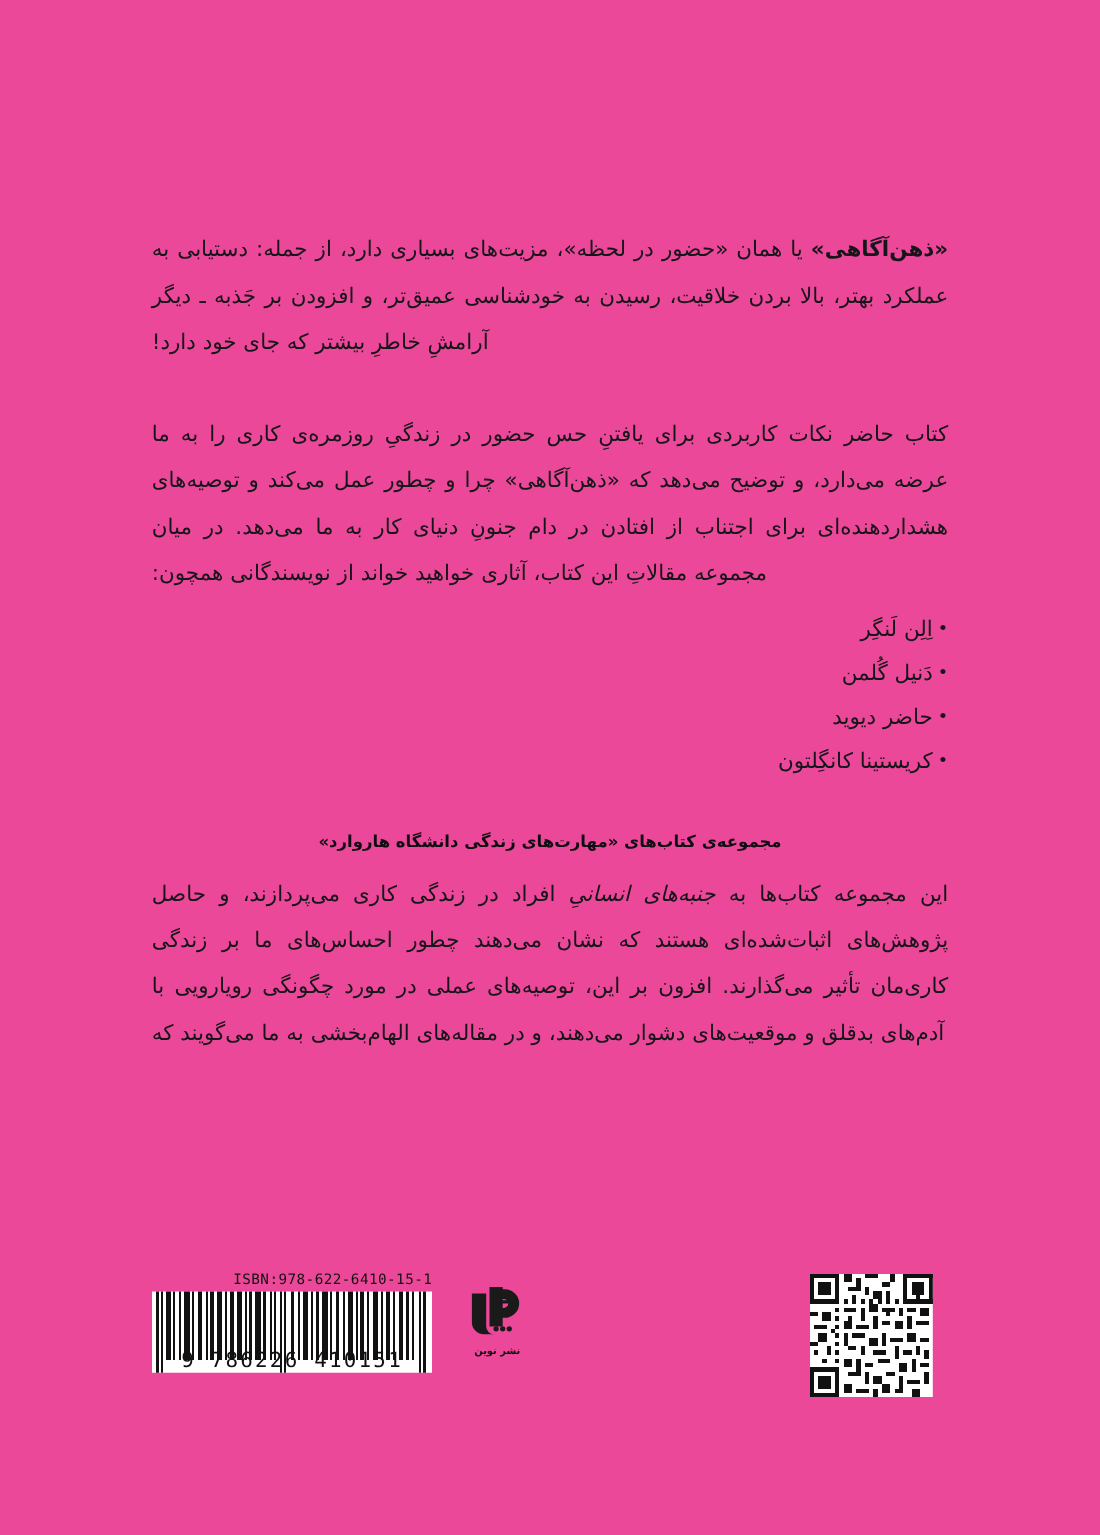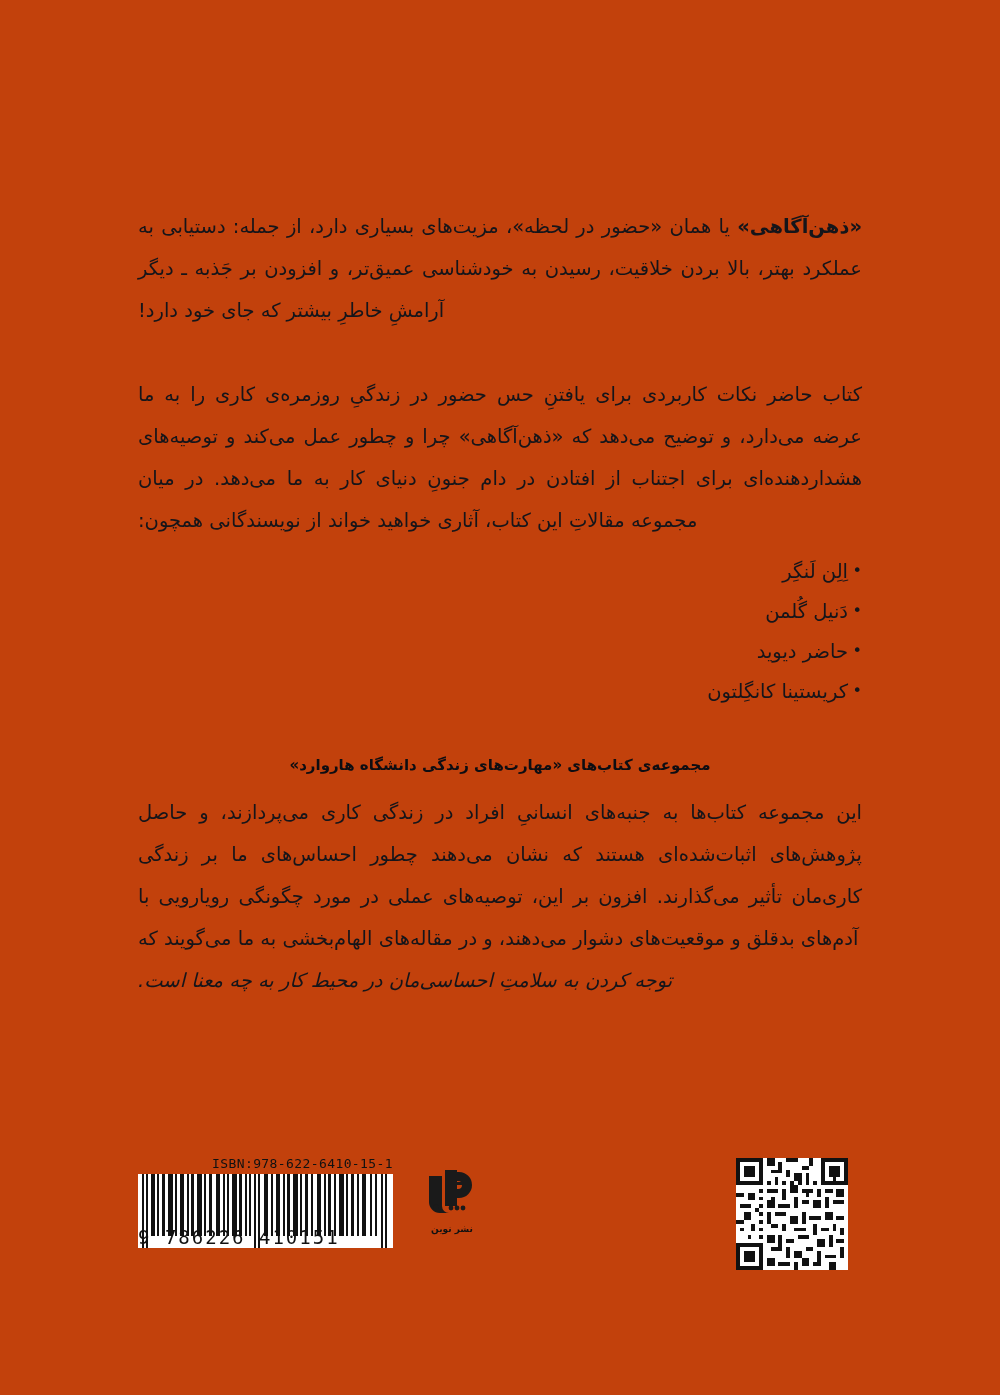"«ذهن‌آگاهی» یا همان «حضور در" .page { background: #c2410c -> #ec4899 }
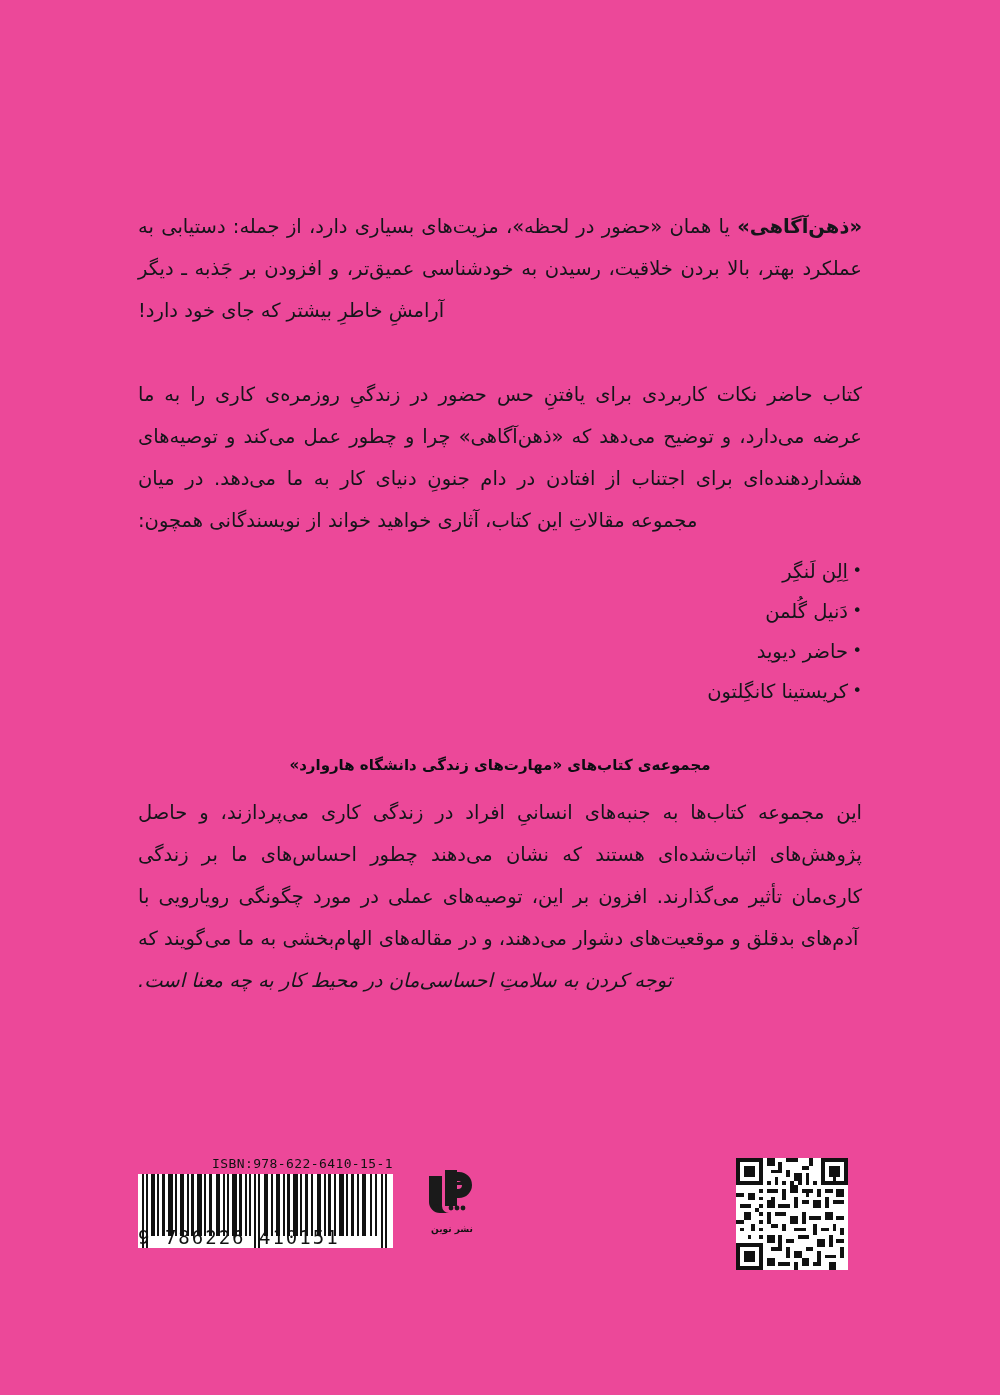"جنبه‌های انسانیِ" .italic-seg { font-style: none -> italic }
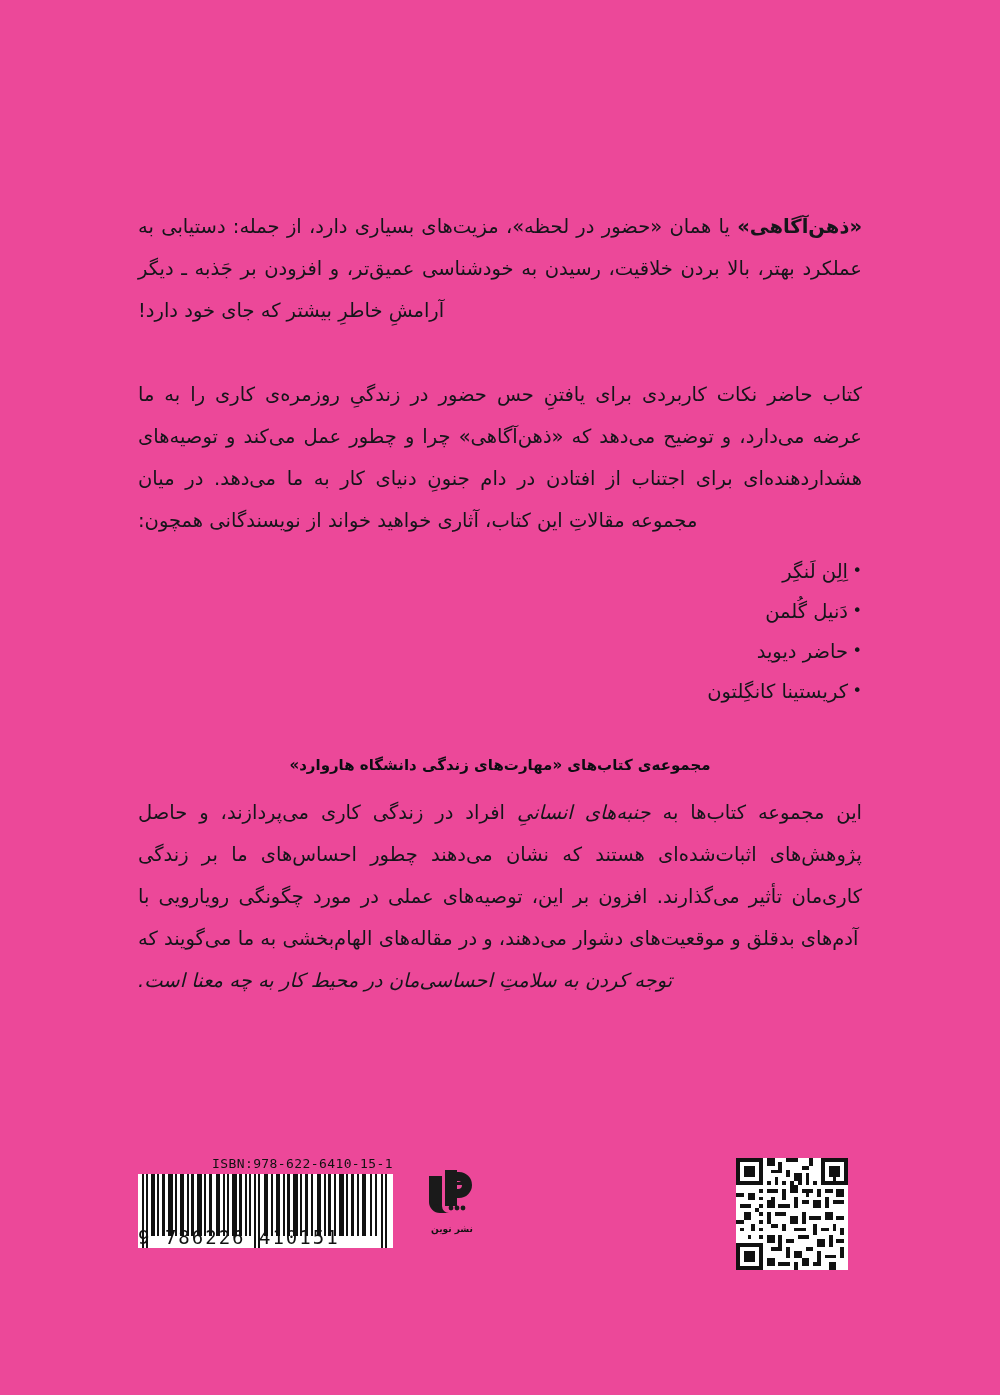"توجه کردن به سلامتِ احساسی‌مان" p.last-line { html: <p>توجه کردن به سلامتِ احساسی‌مان در محیط کار به چه معنا است.</p> -> none }
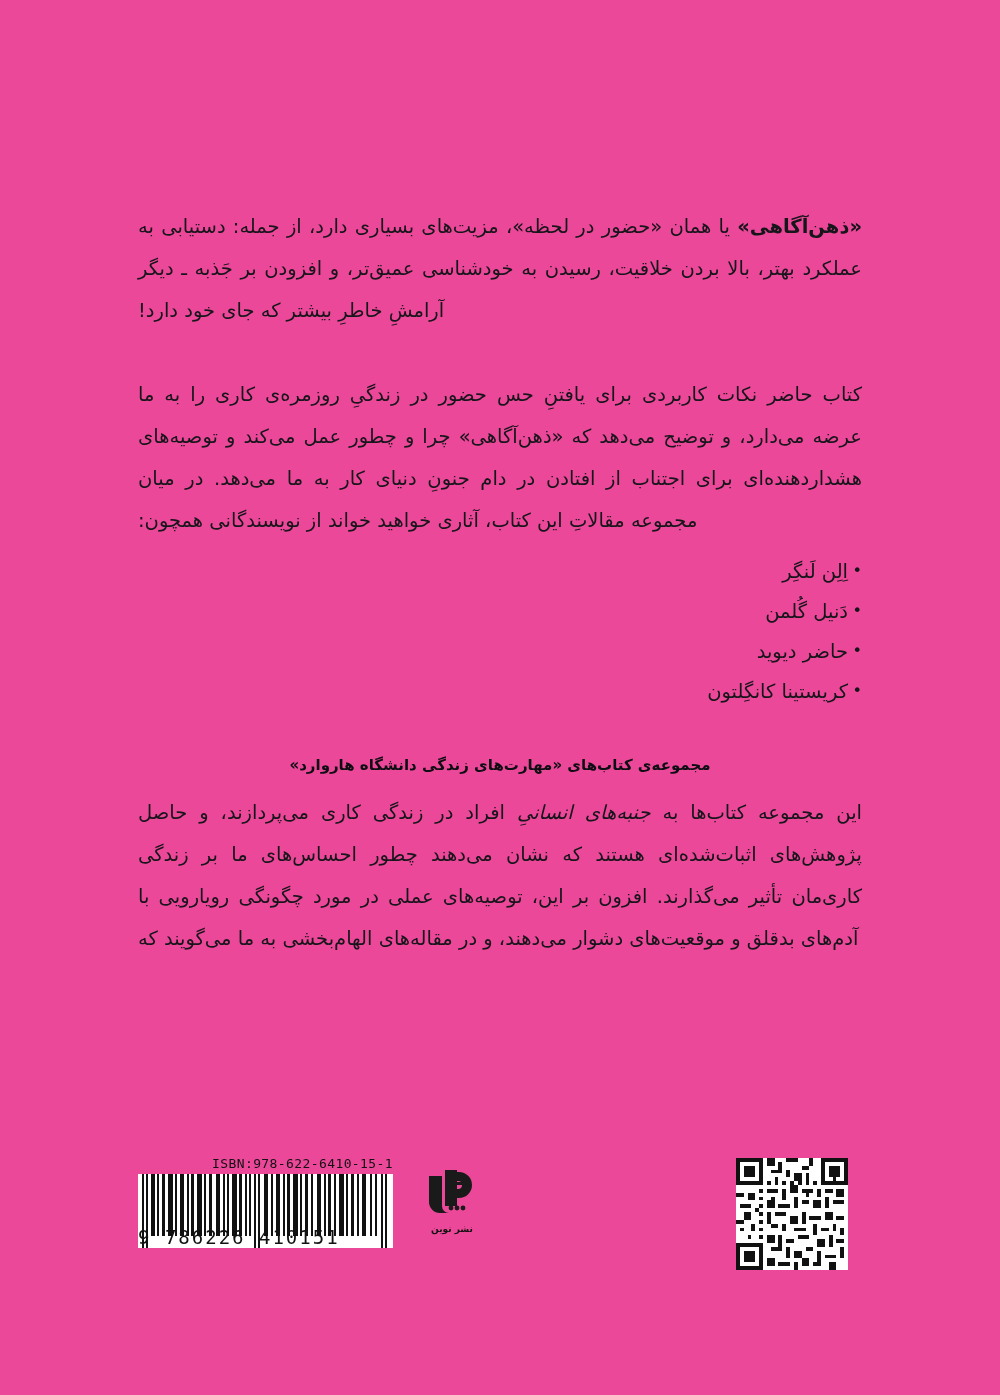"9 786226 410151" .barcode-digits { text-align: left -> center }
